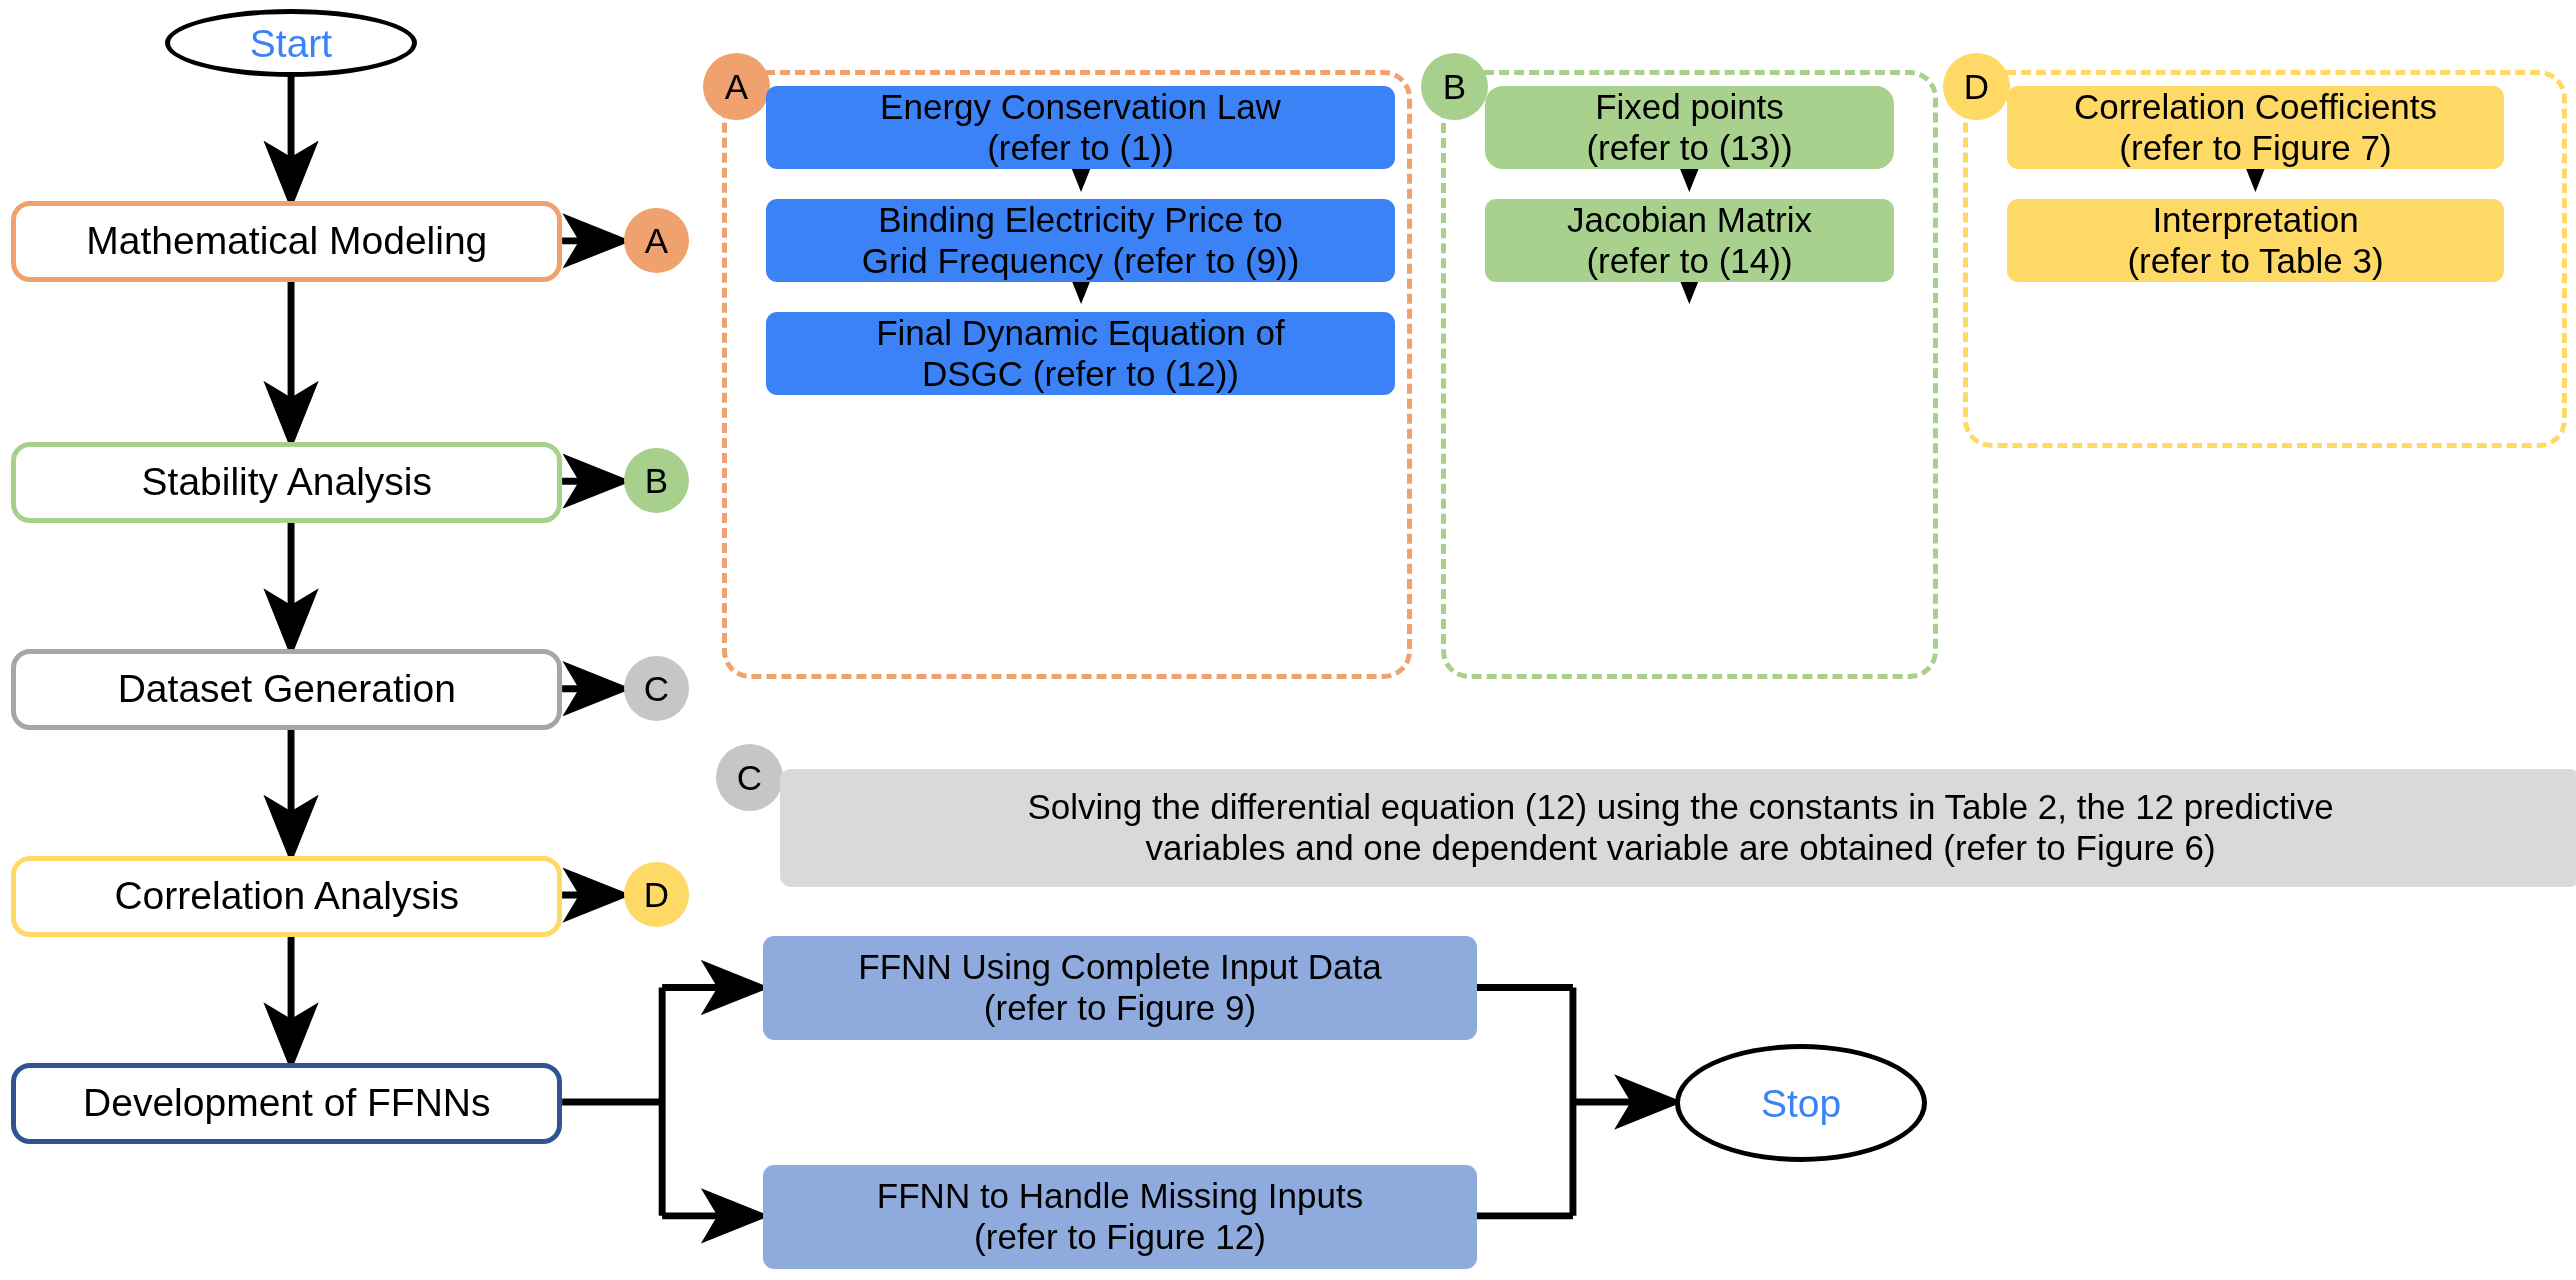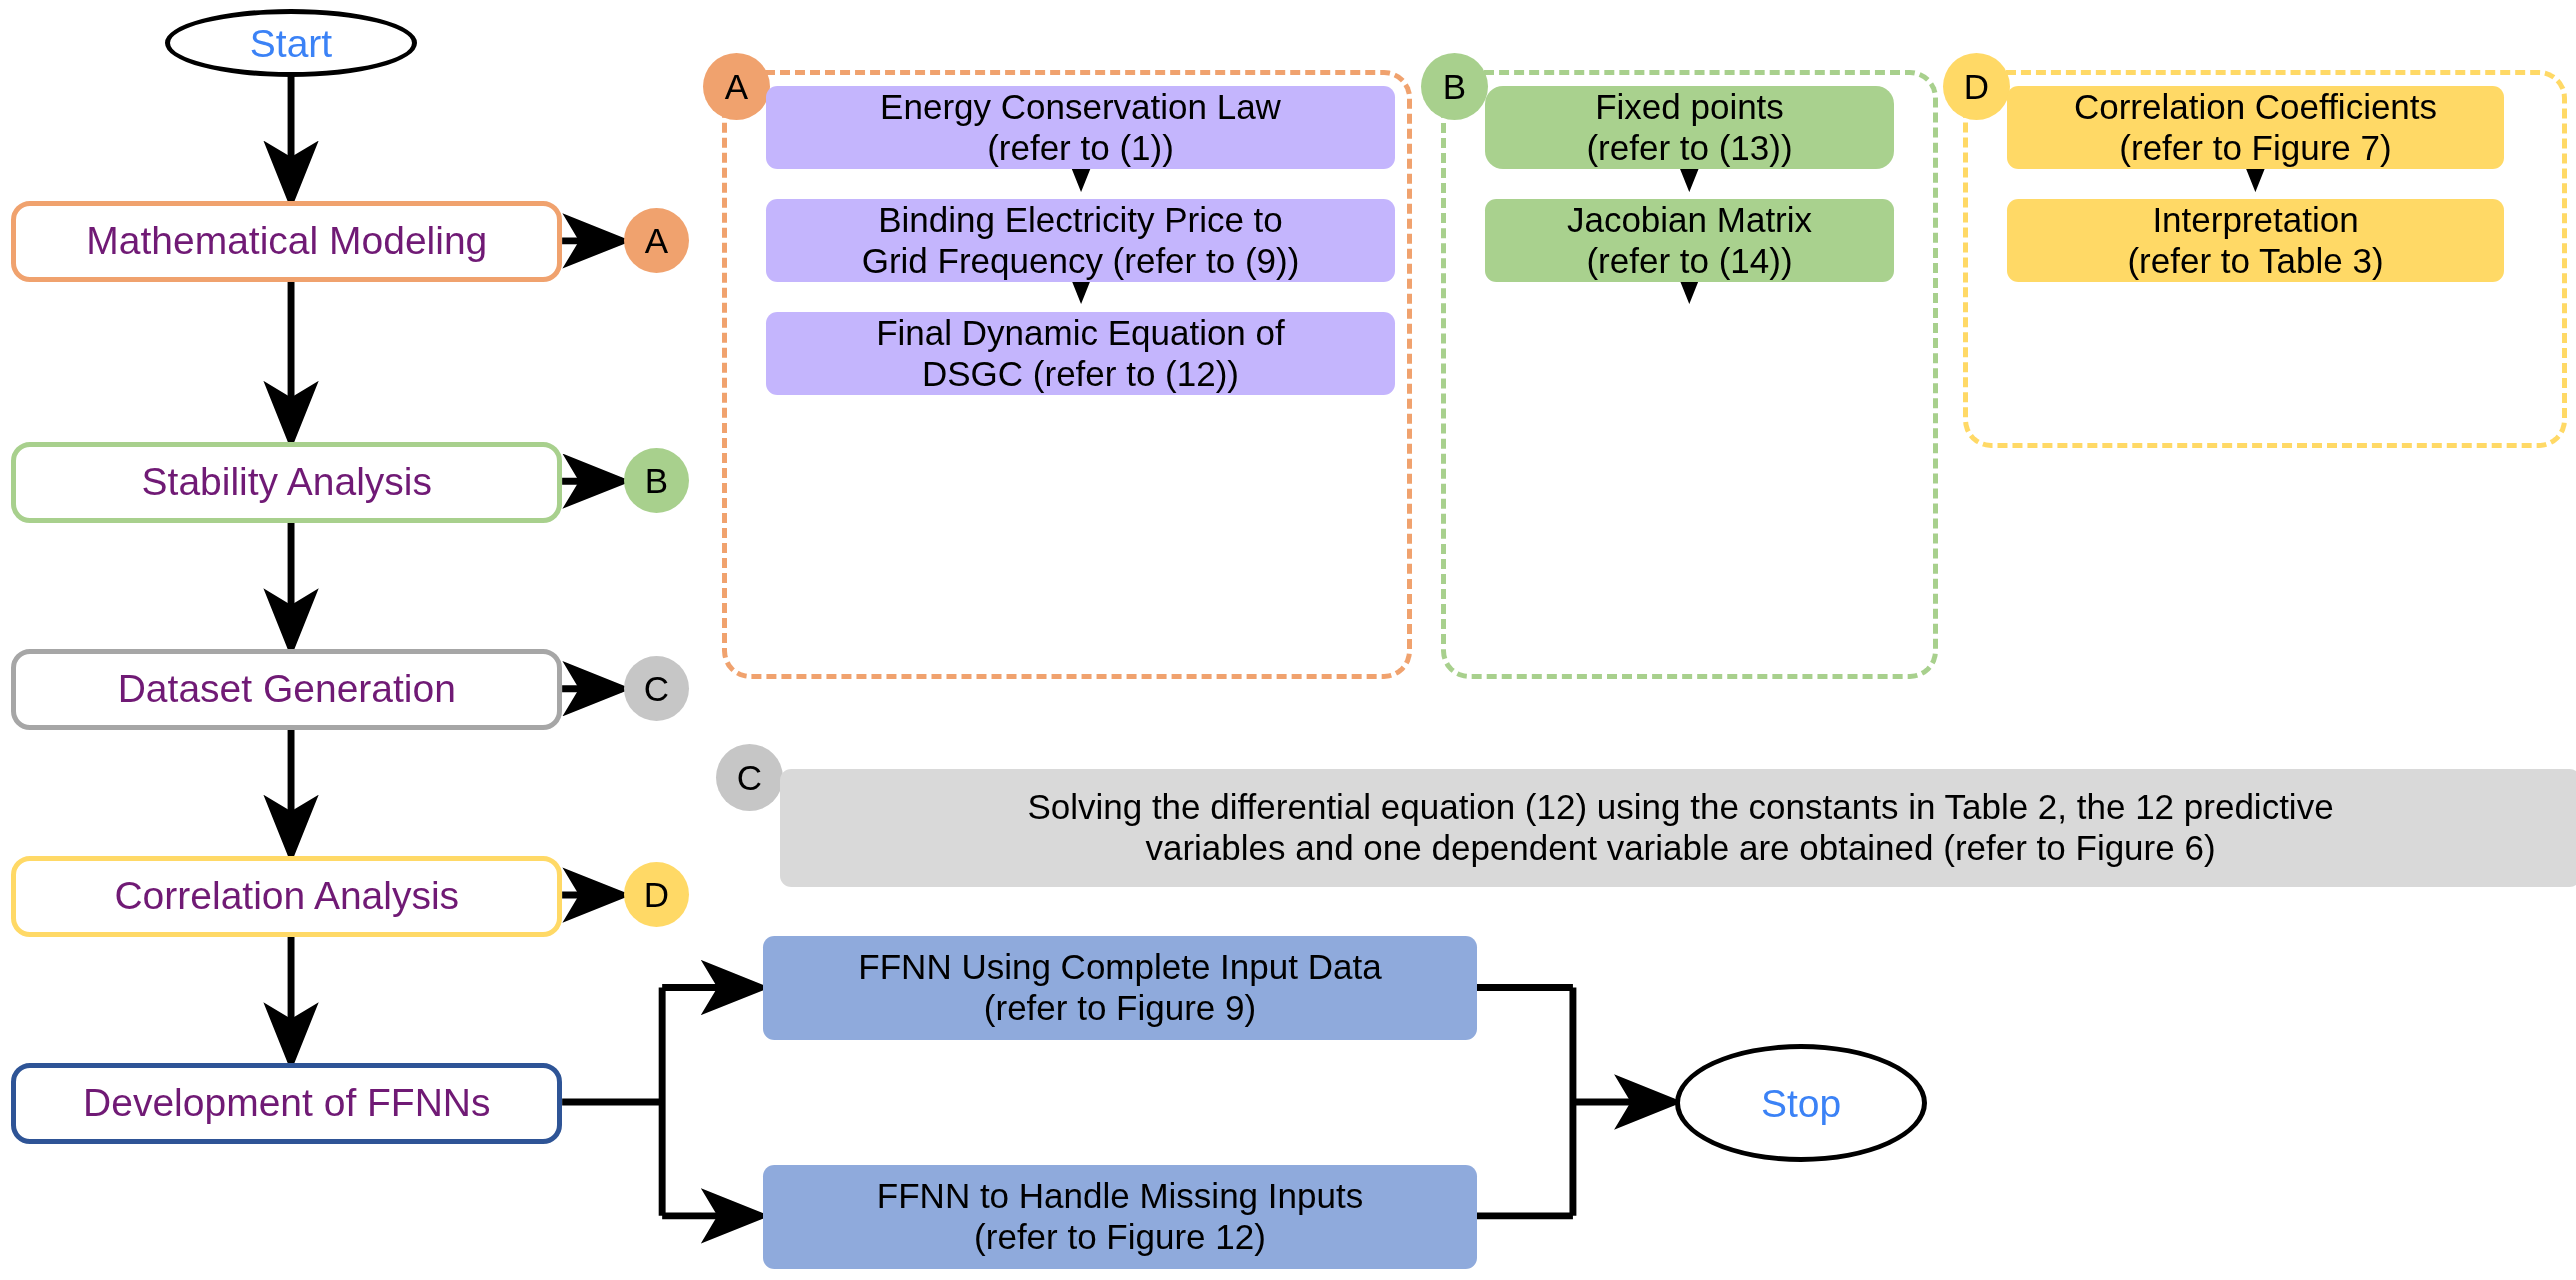"Energy Conservation Law" .step.orange { background: #c4b5fd -> #3b82f6 }
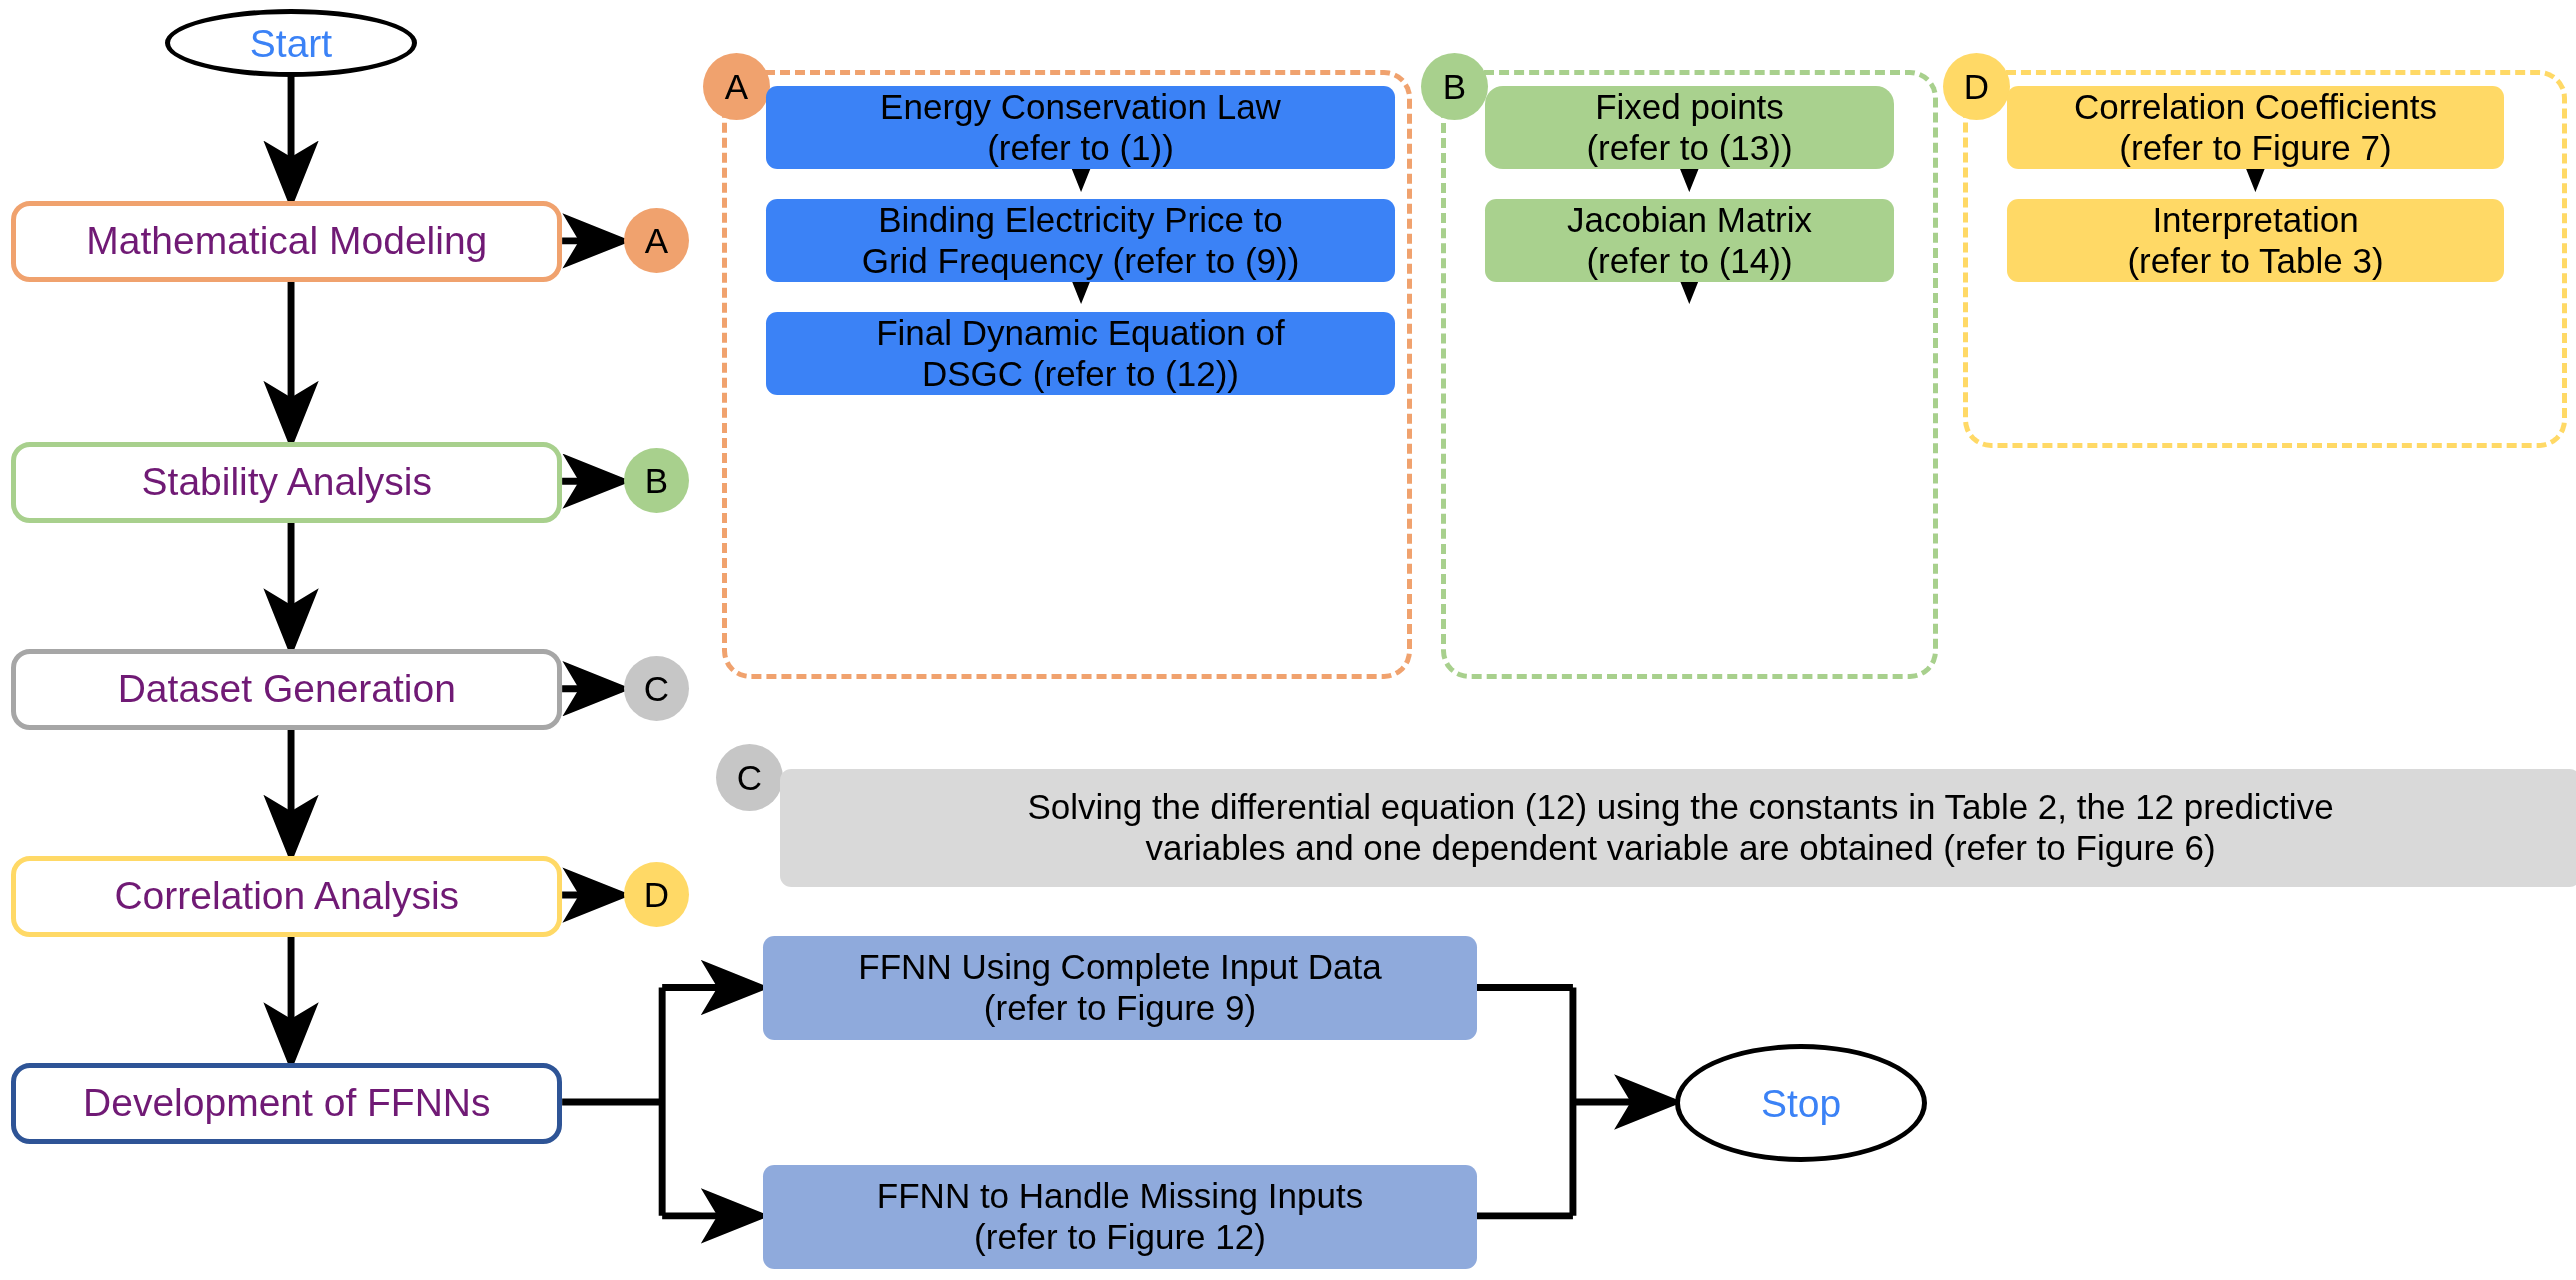"Mathematical Modeling" .proc { color: #701a75 -> #000000 }
